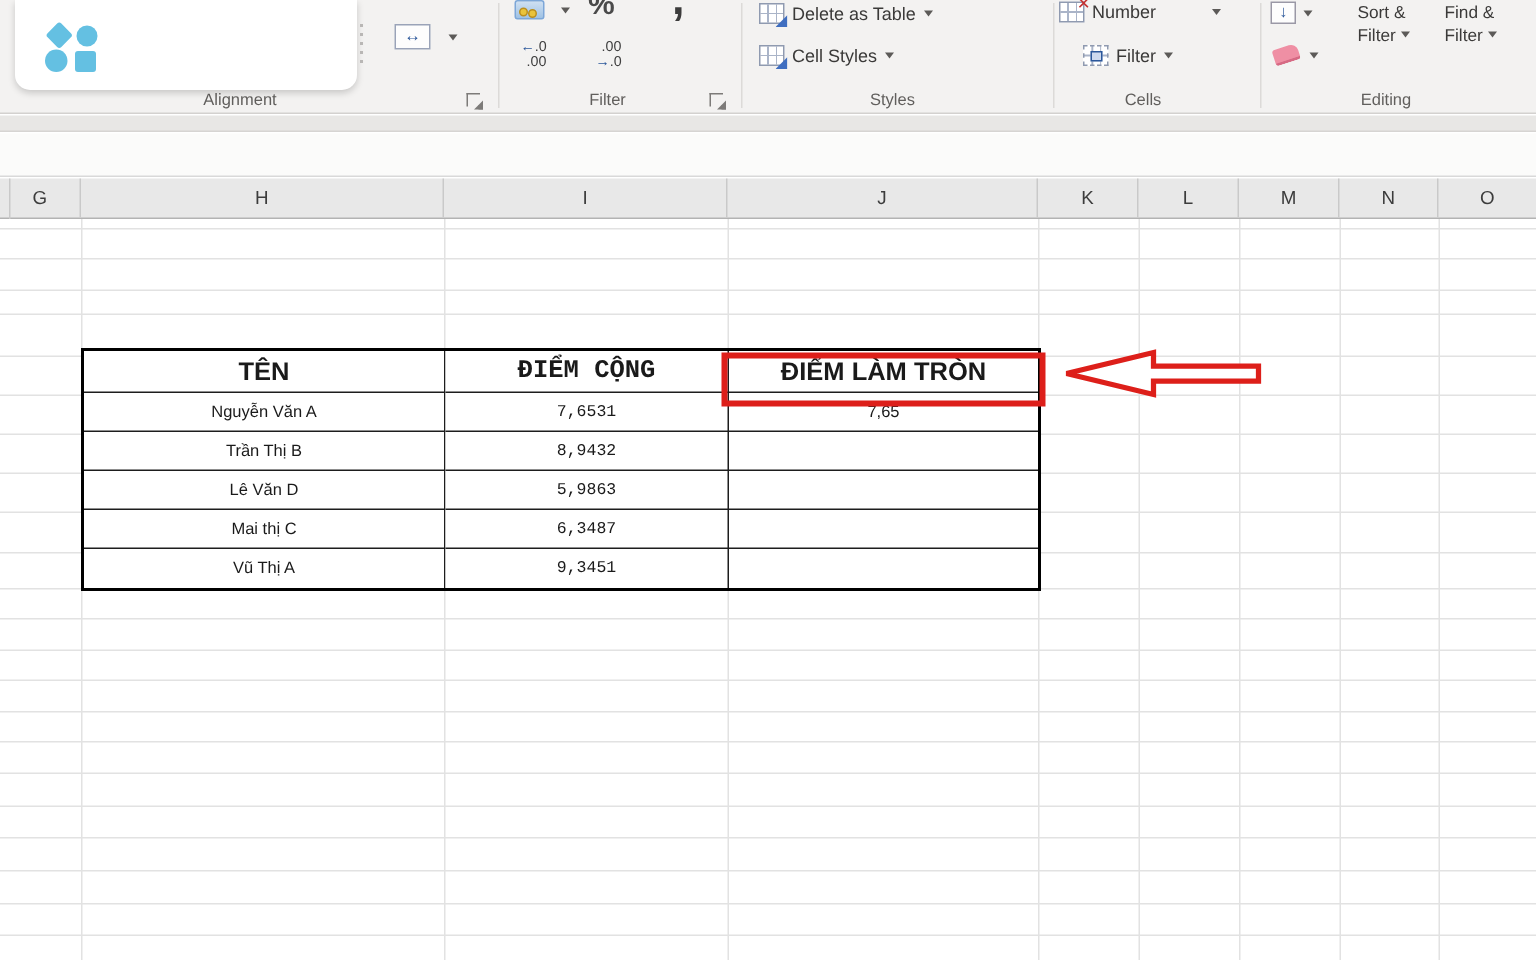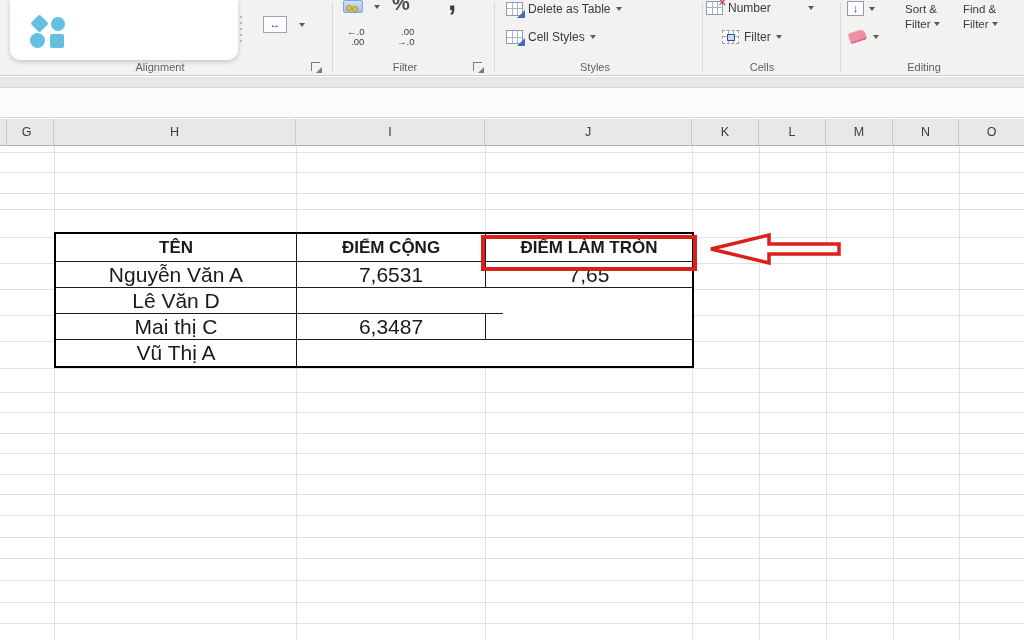"ĐIỂM CỘNG" .xc-cong { font-family: none -> Liberation Mono, monospace }
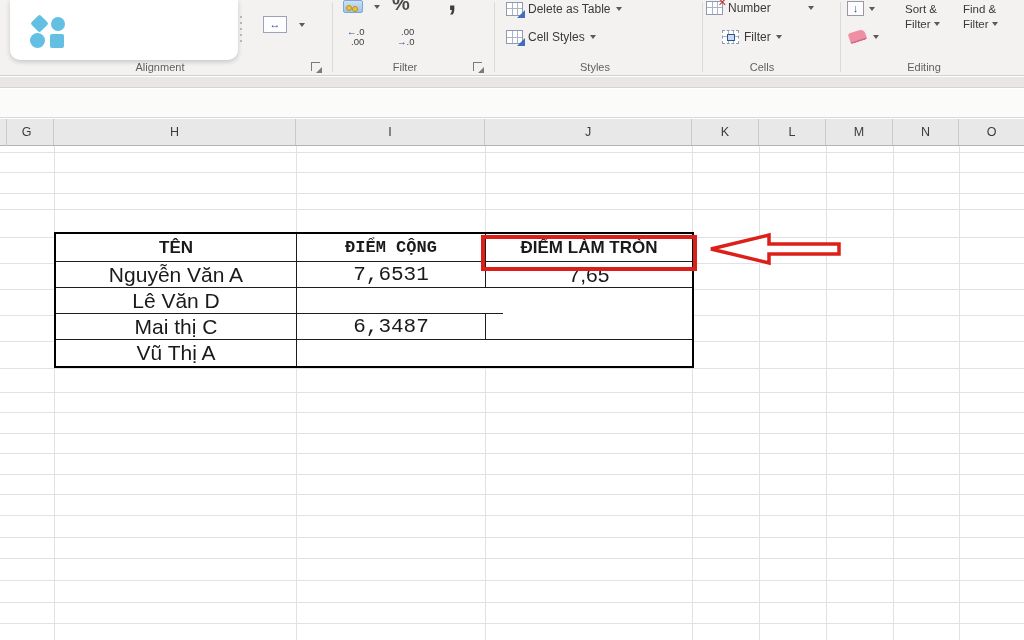"Nguyễn Văn A" .xdata .xcell { font-size: 21px -> 11px }
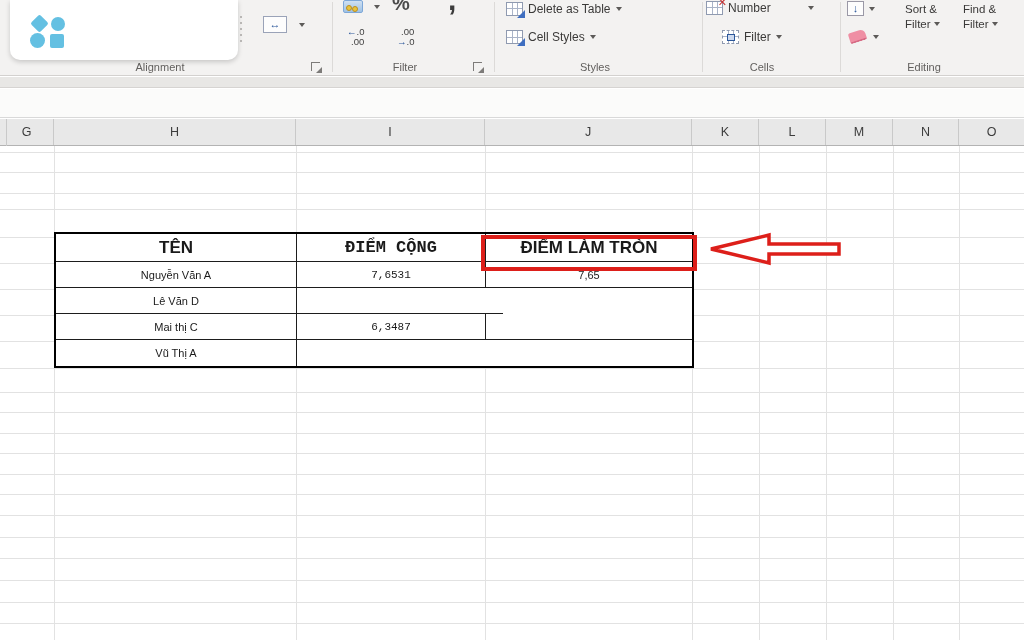"Trần Thị B" div.xrow { html: none -> <div> <div>Trần Thị B</div> <div>8,9432</div> <div></div> </div> }
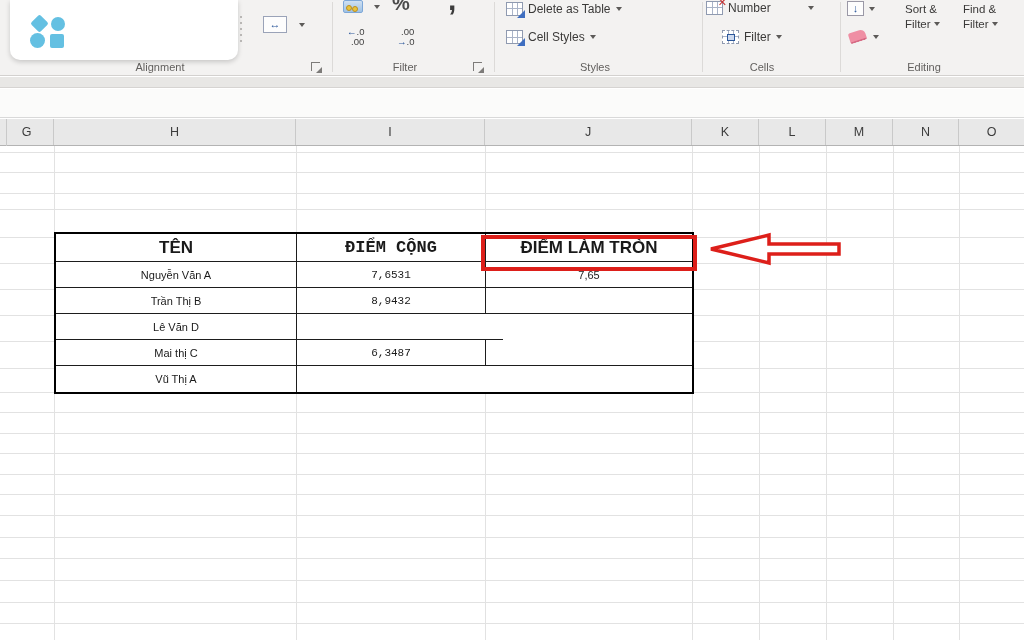"5,9863" div.xcell { html: none -> <div>5,9863</div> }
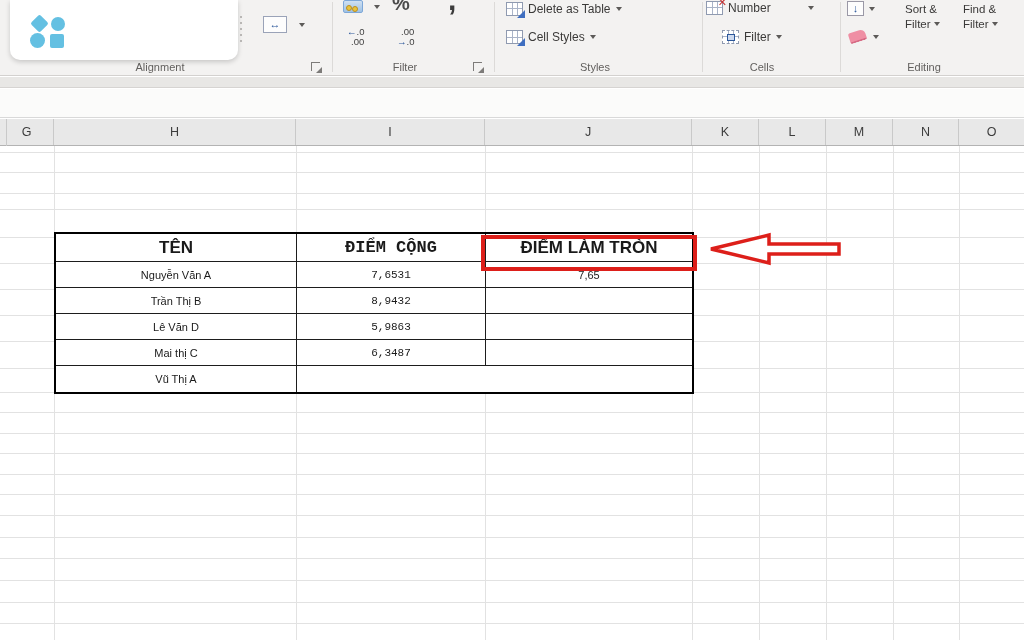"9,3451" div.xcell { html: none -> <div>9,3451</div> }
